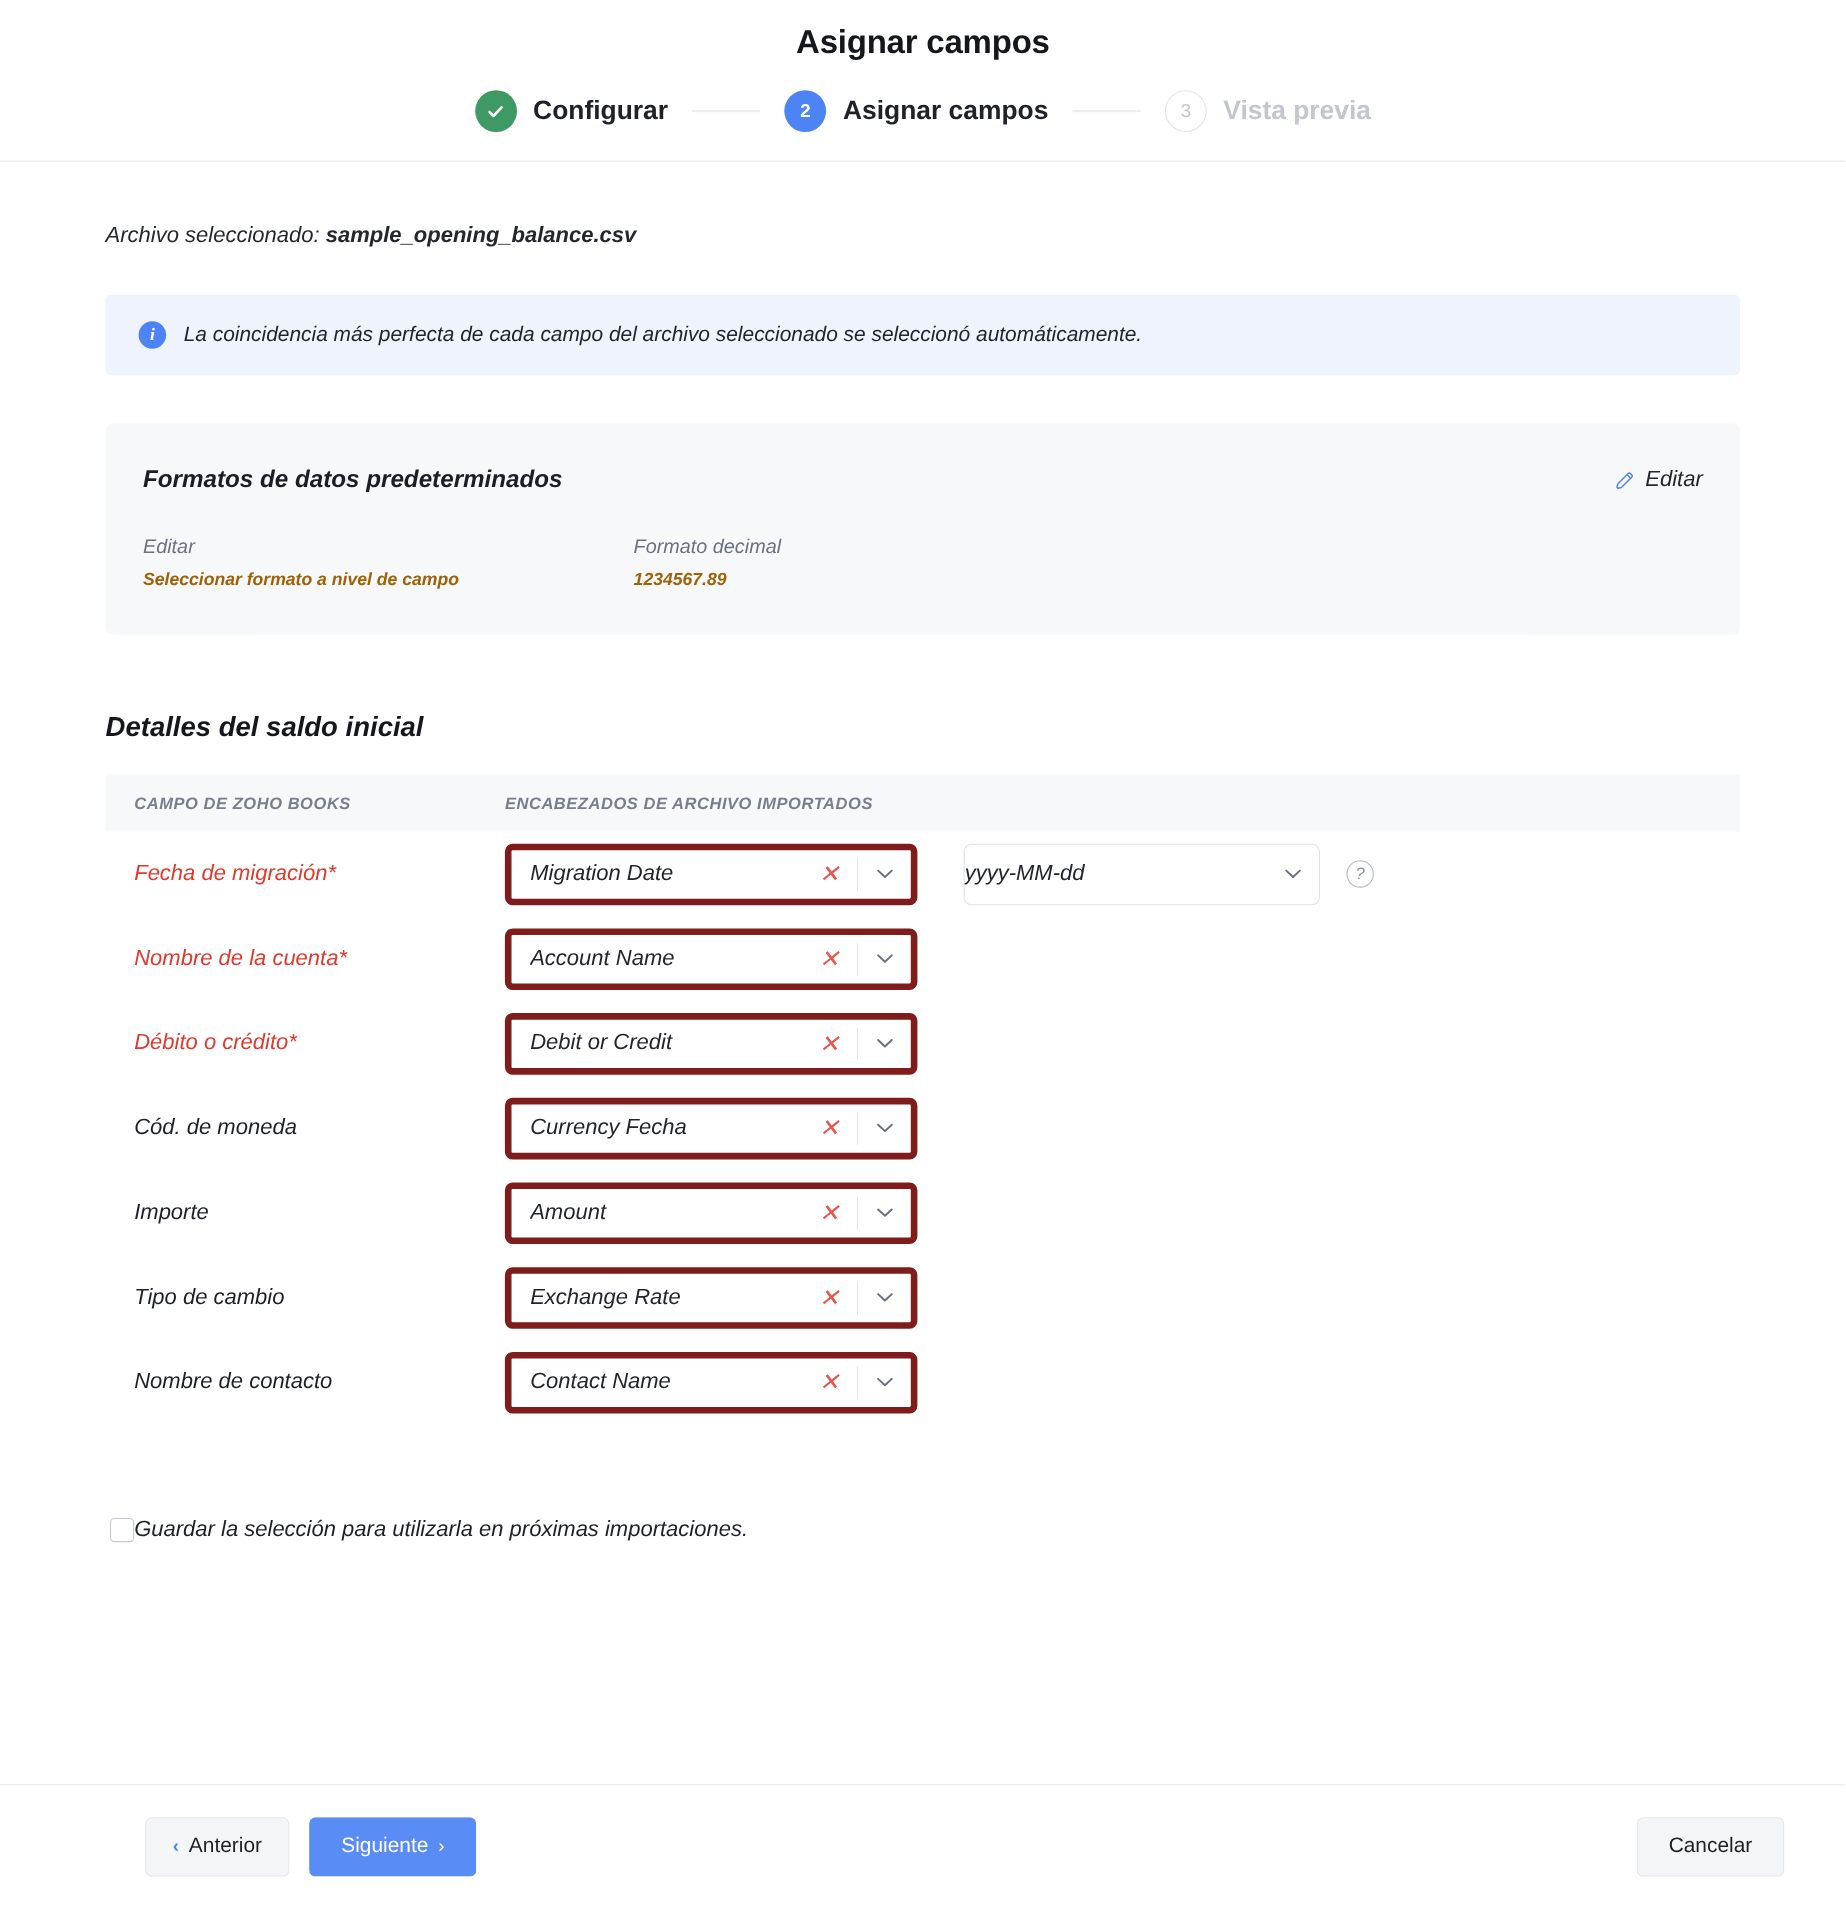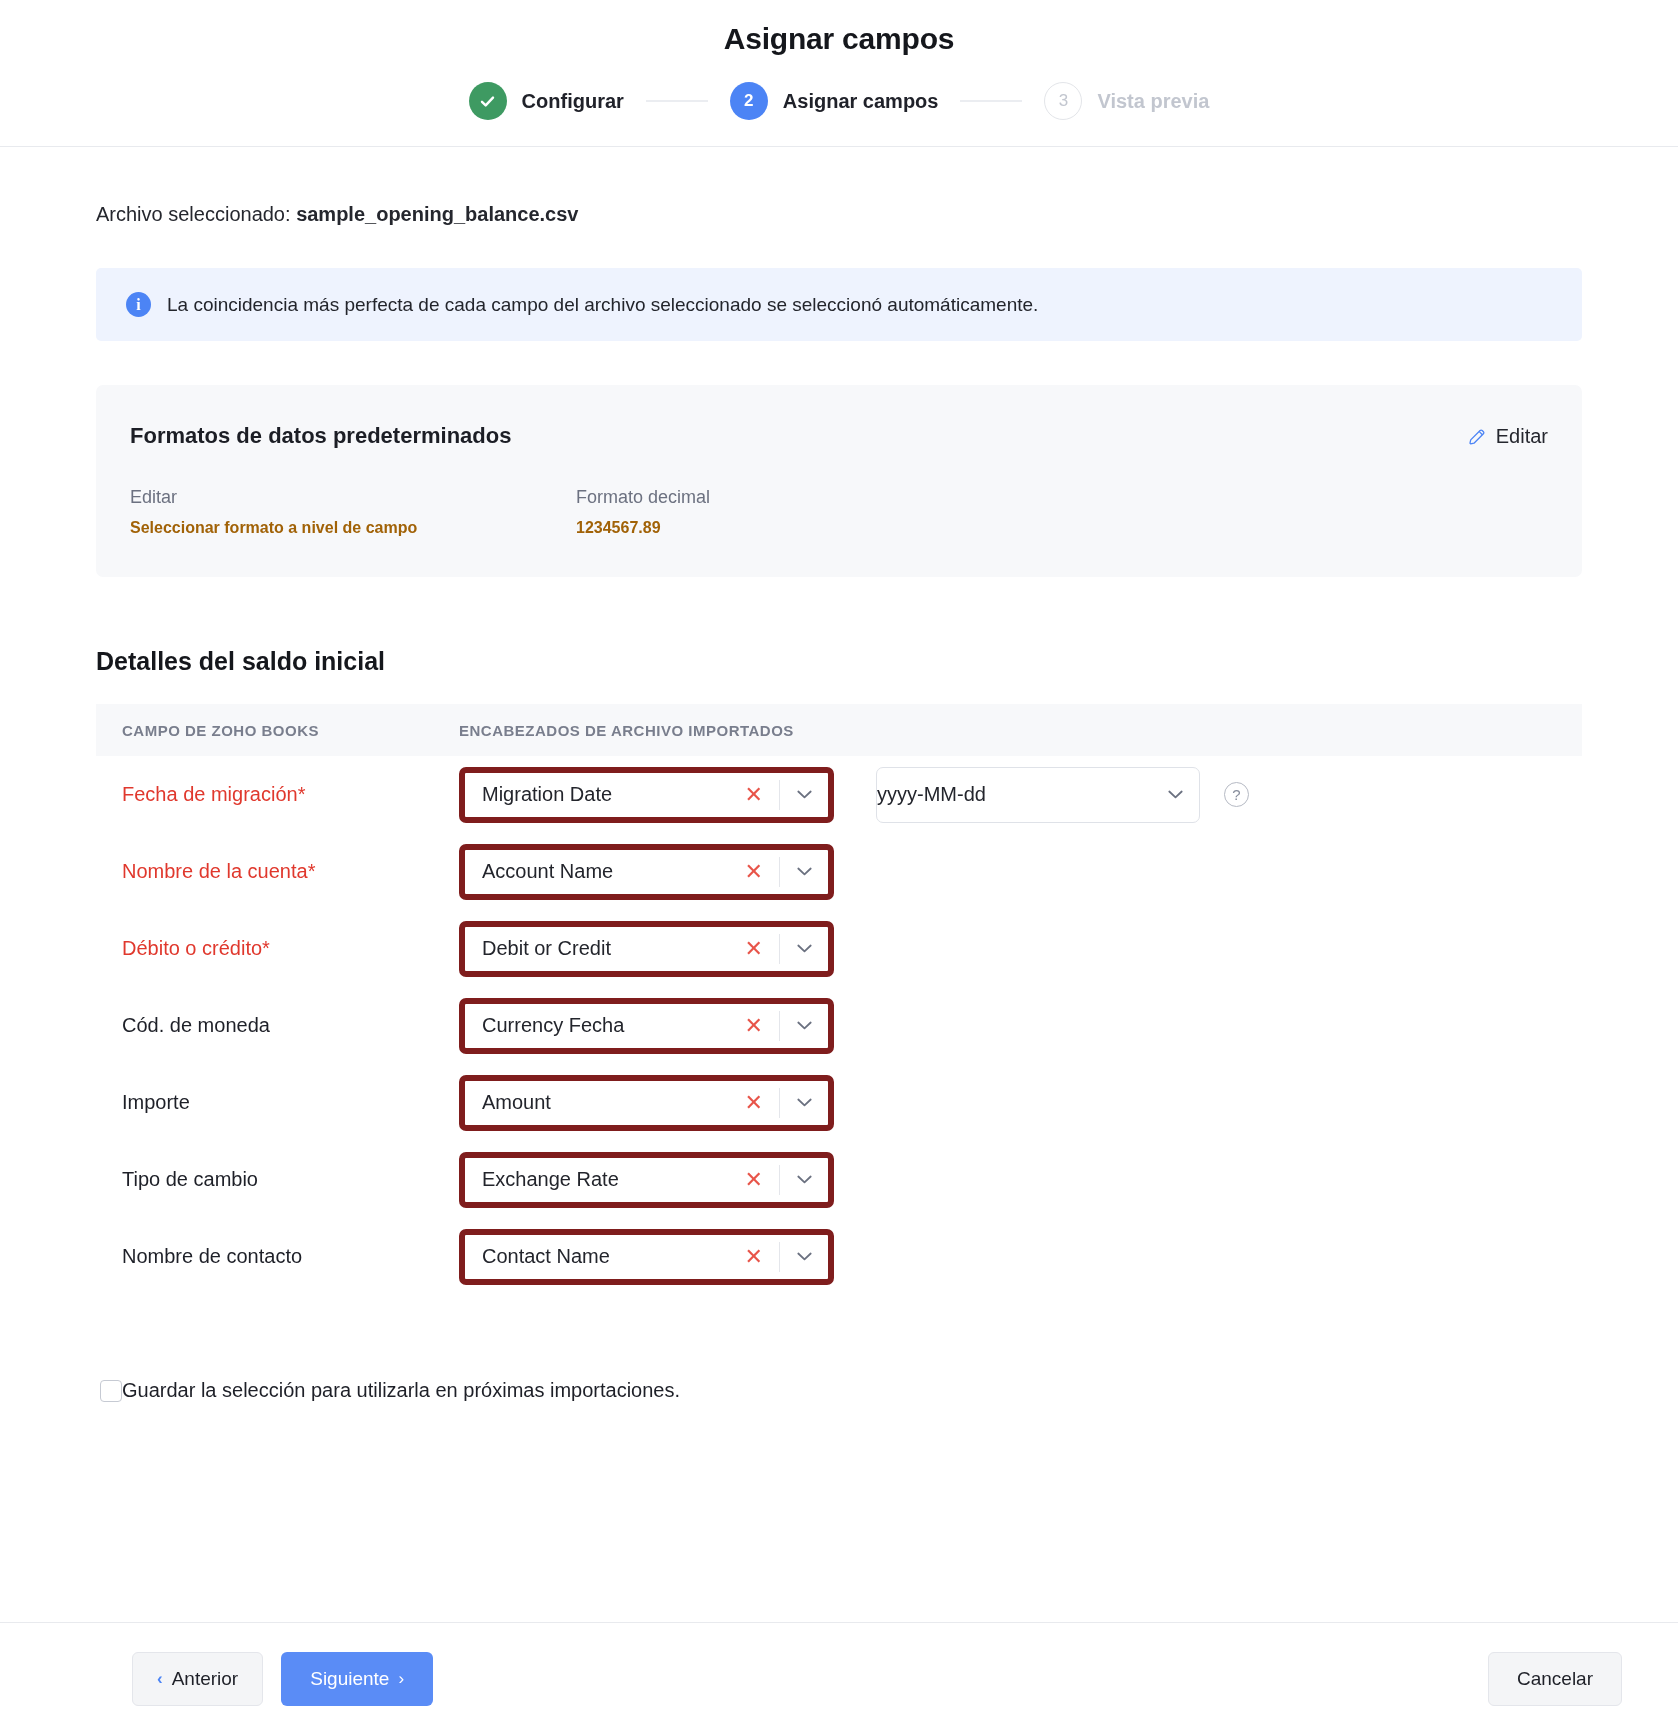"Configurar" .step-label { font-size: 20px -> 24px }
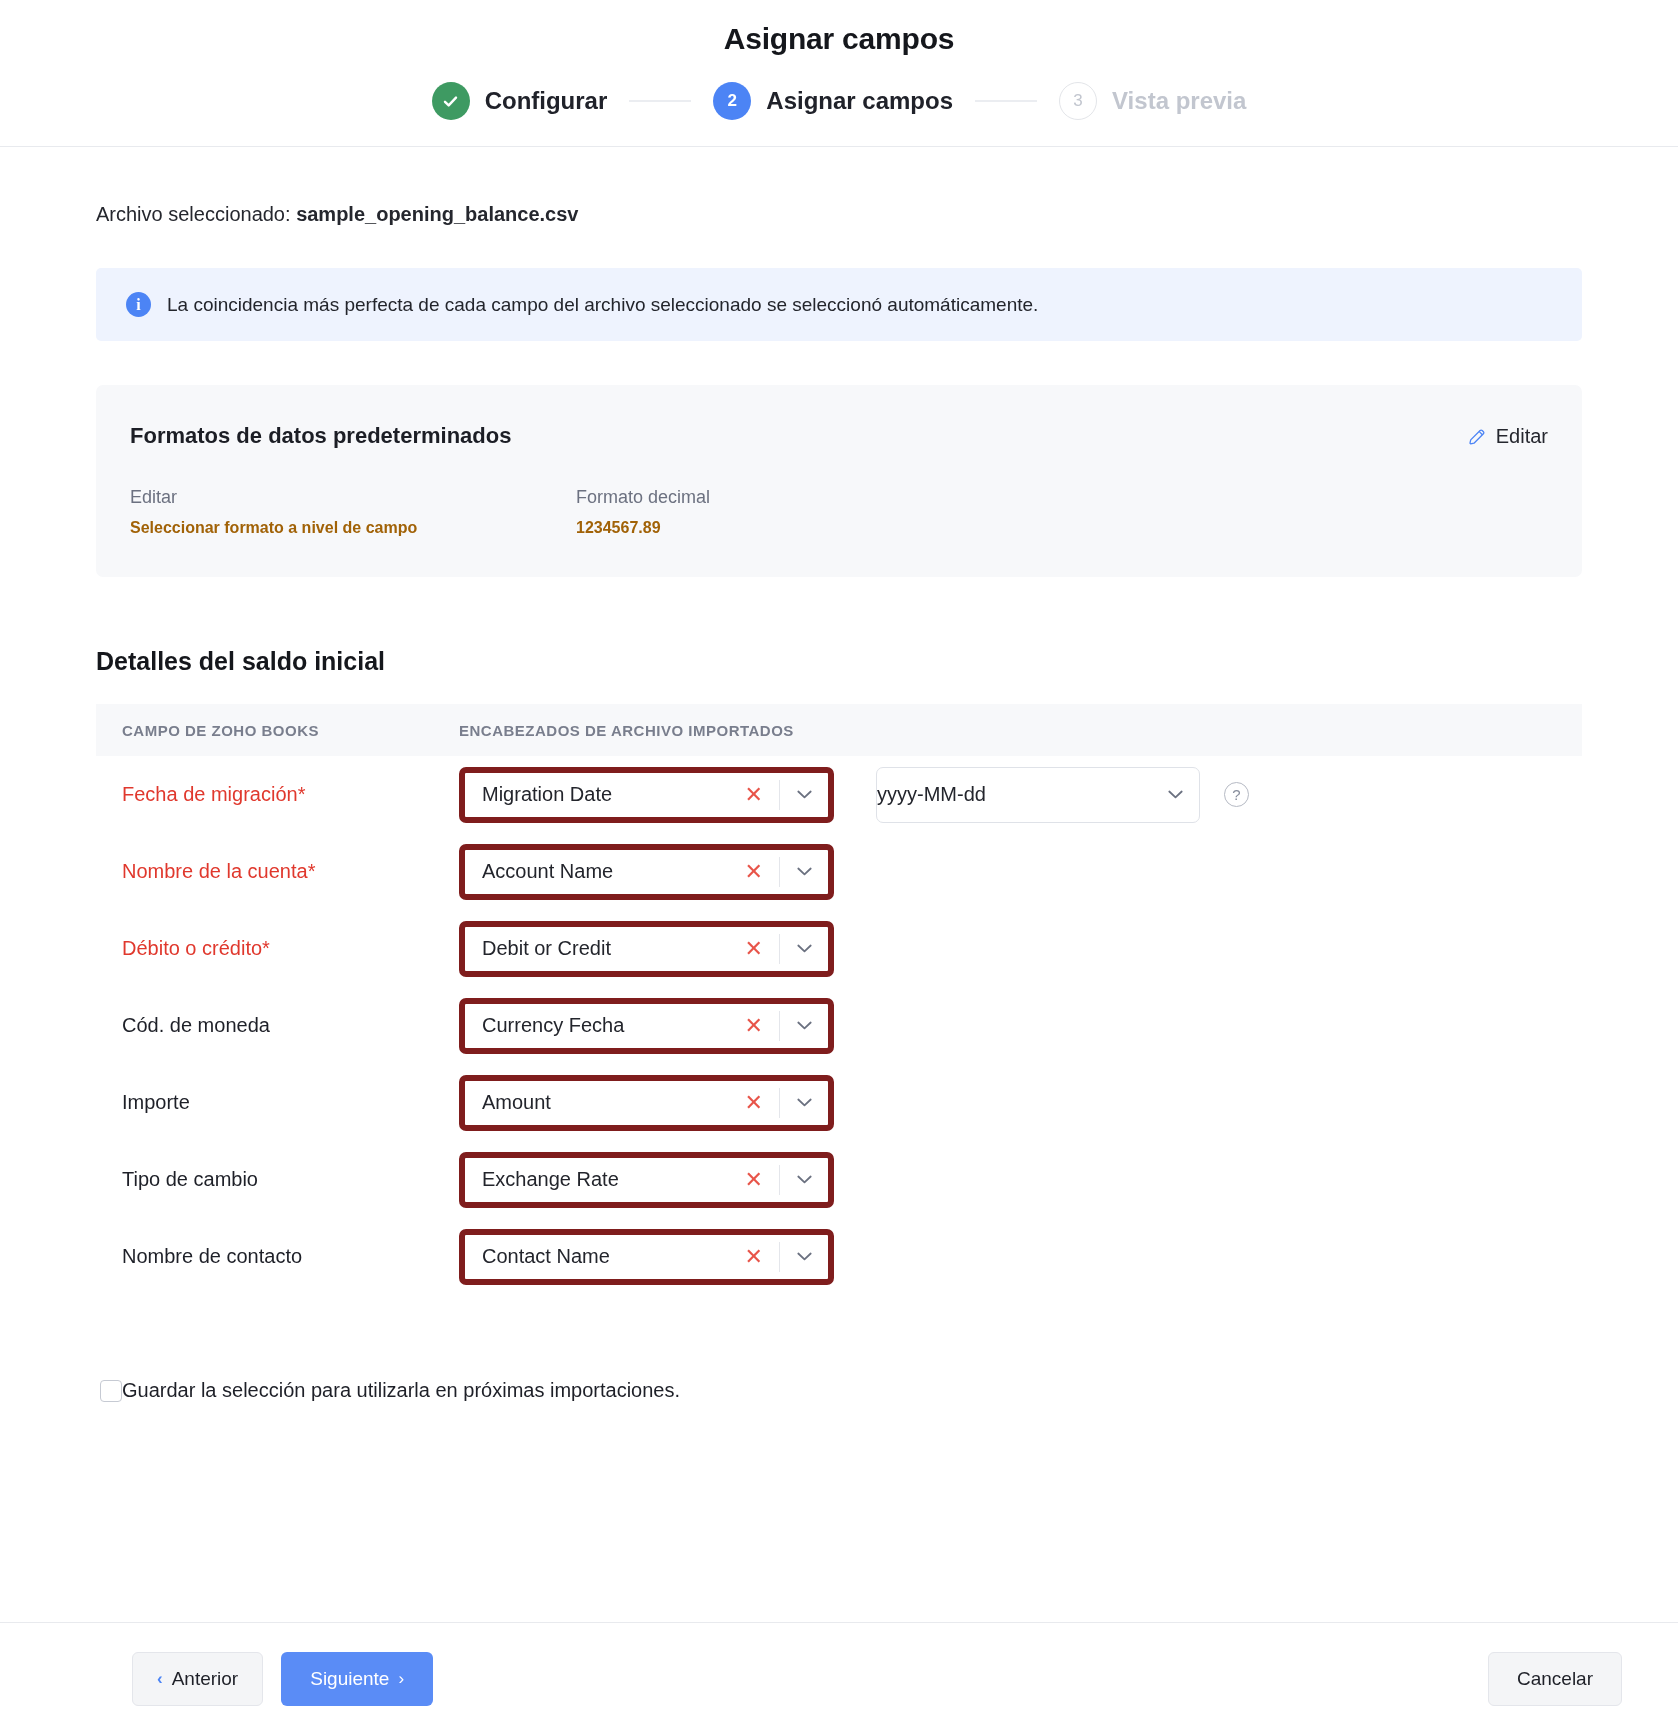"Archivo seleccionado:" .content { font-style: none -> italic }
